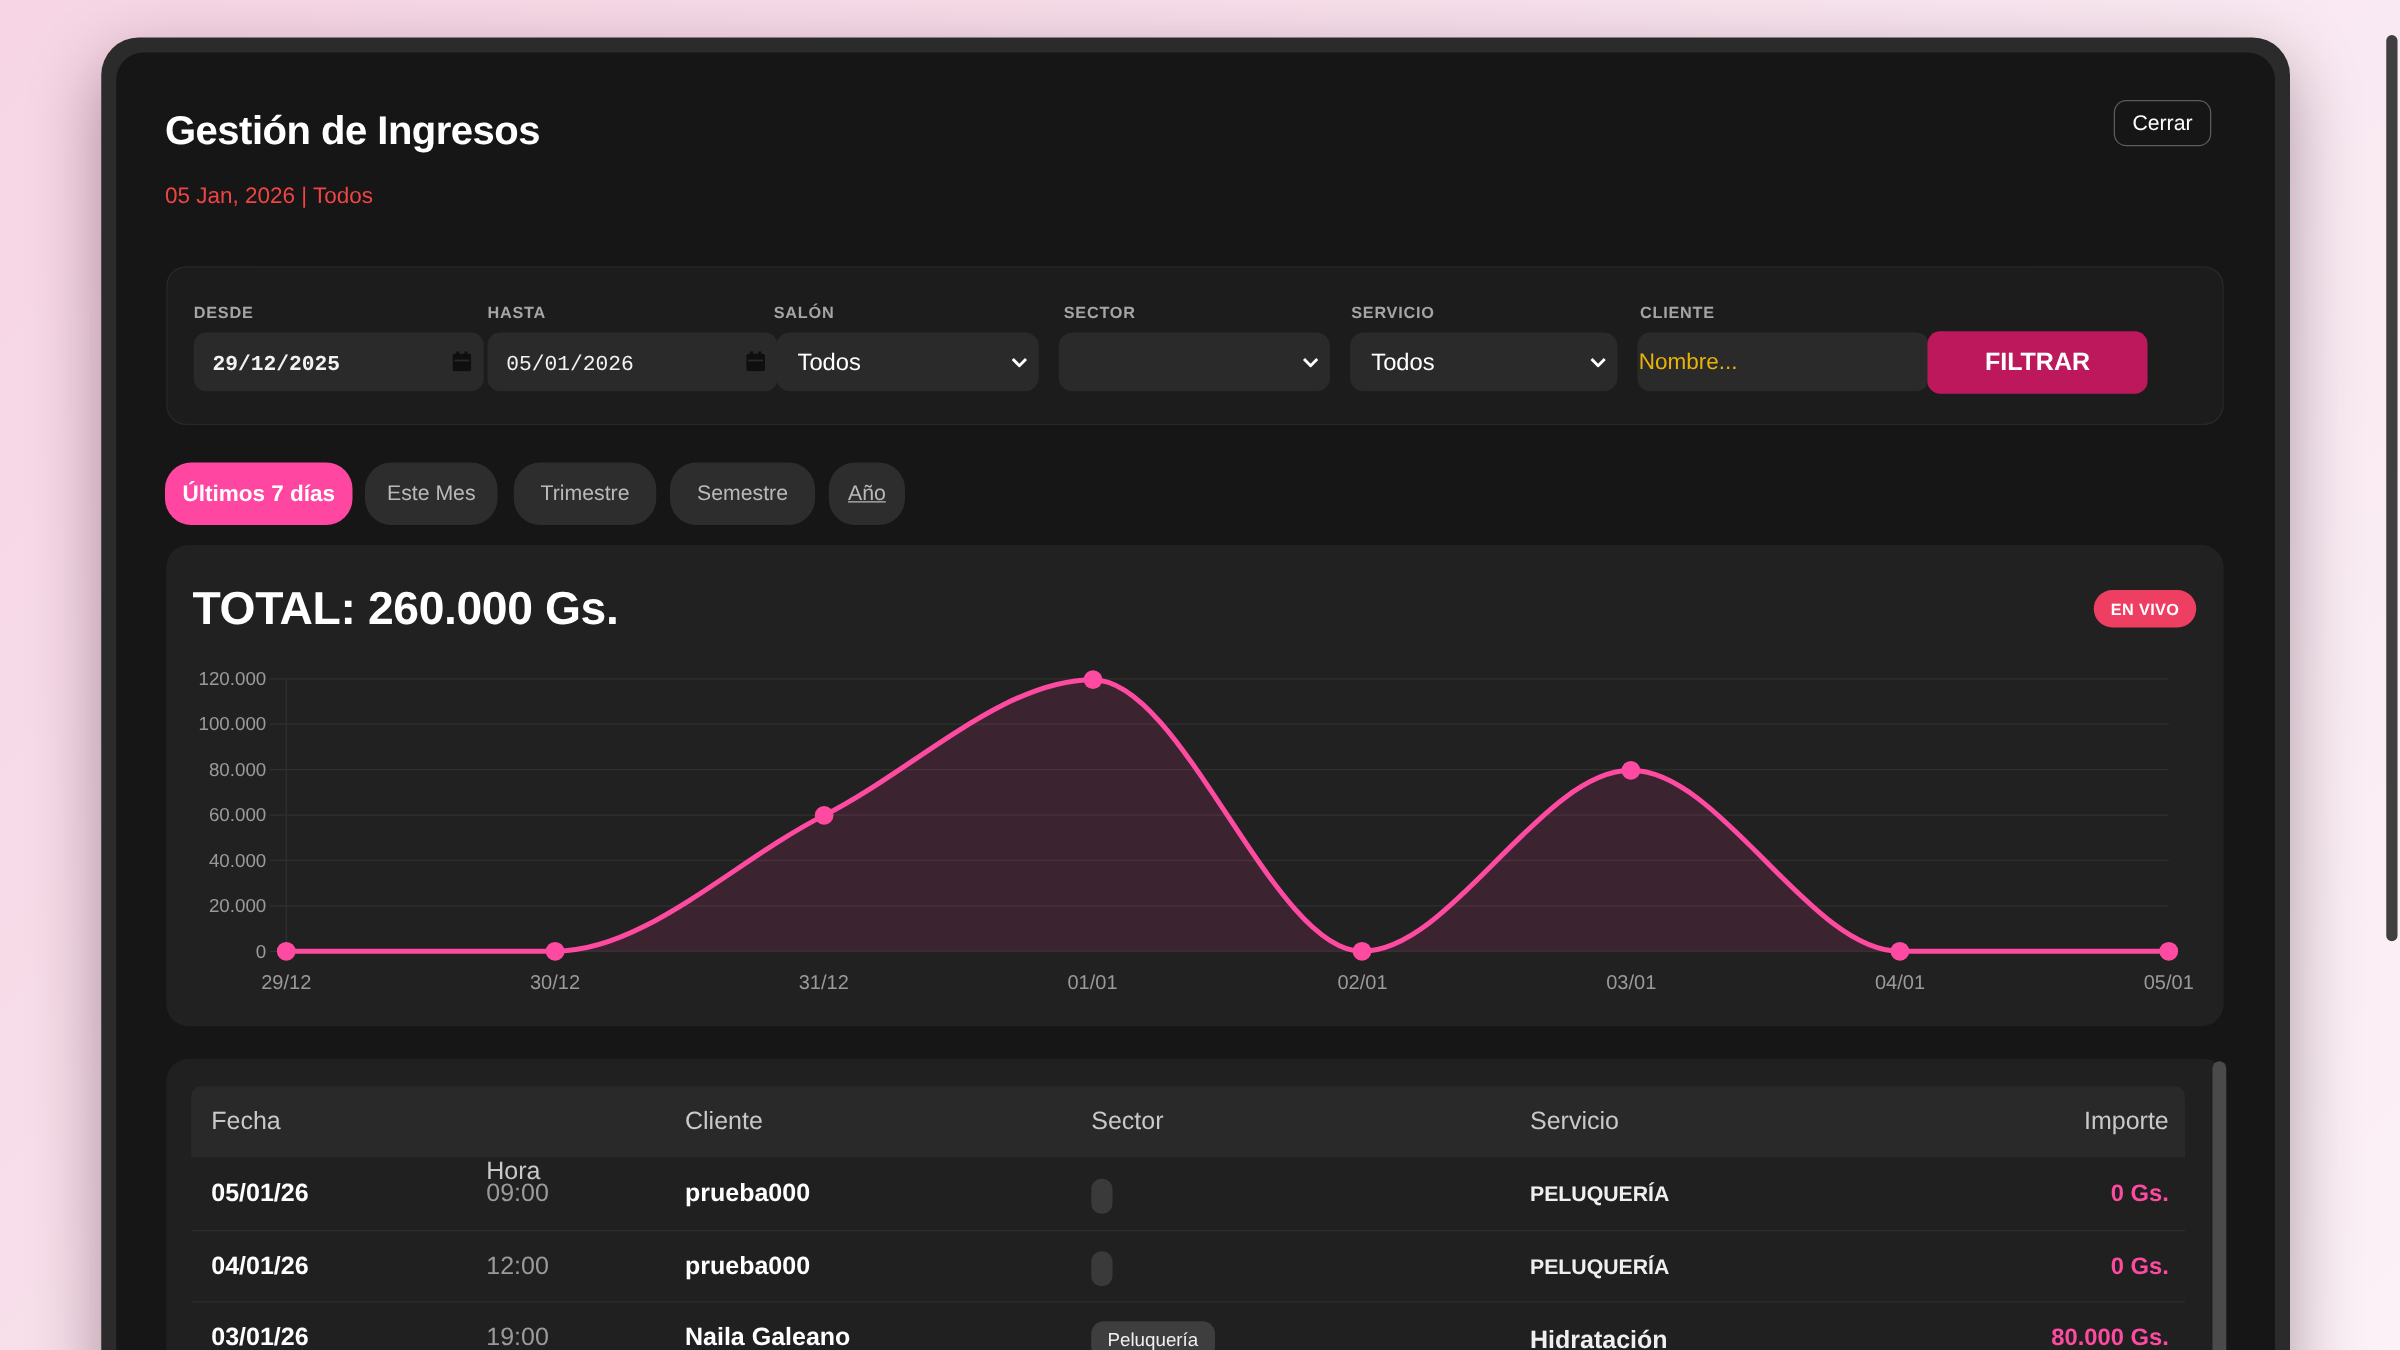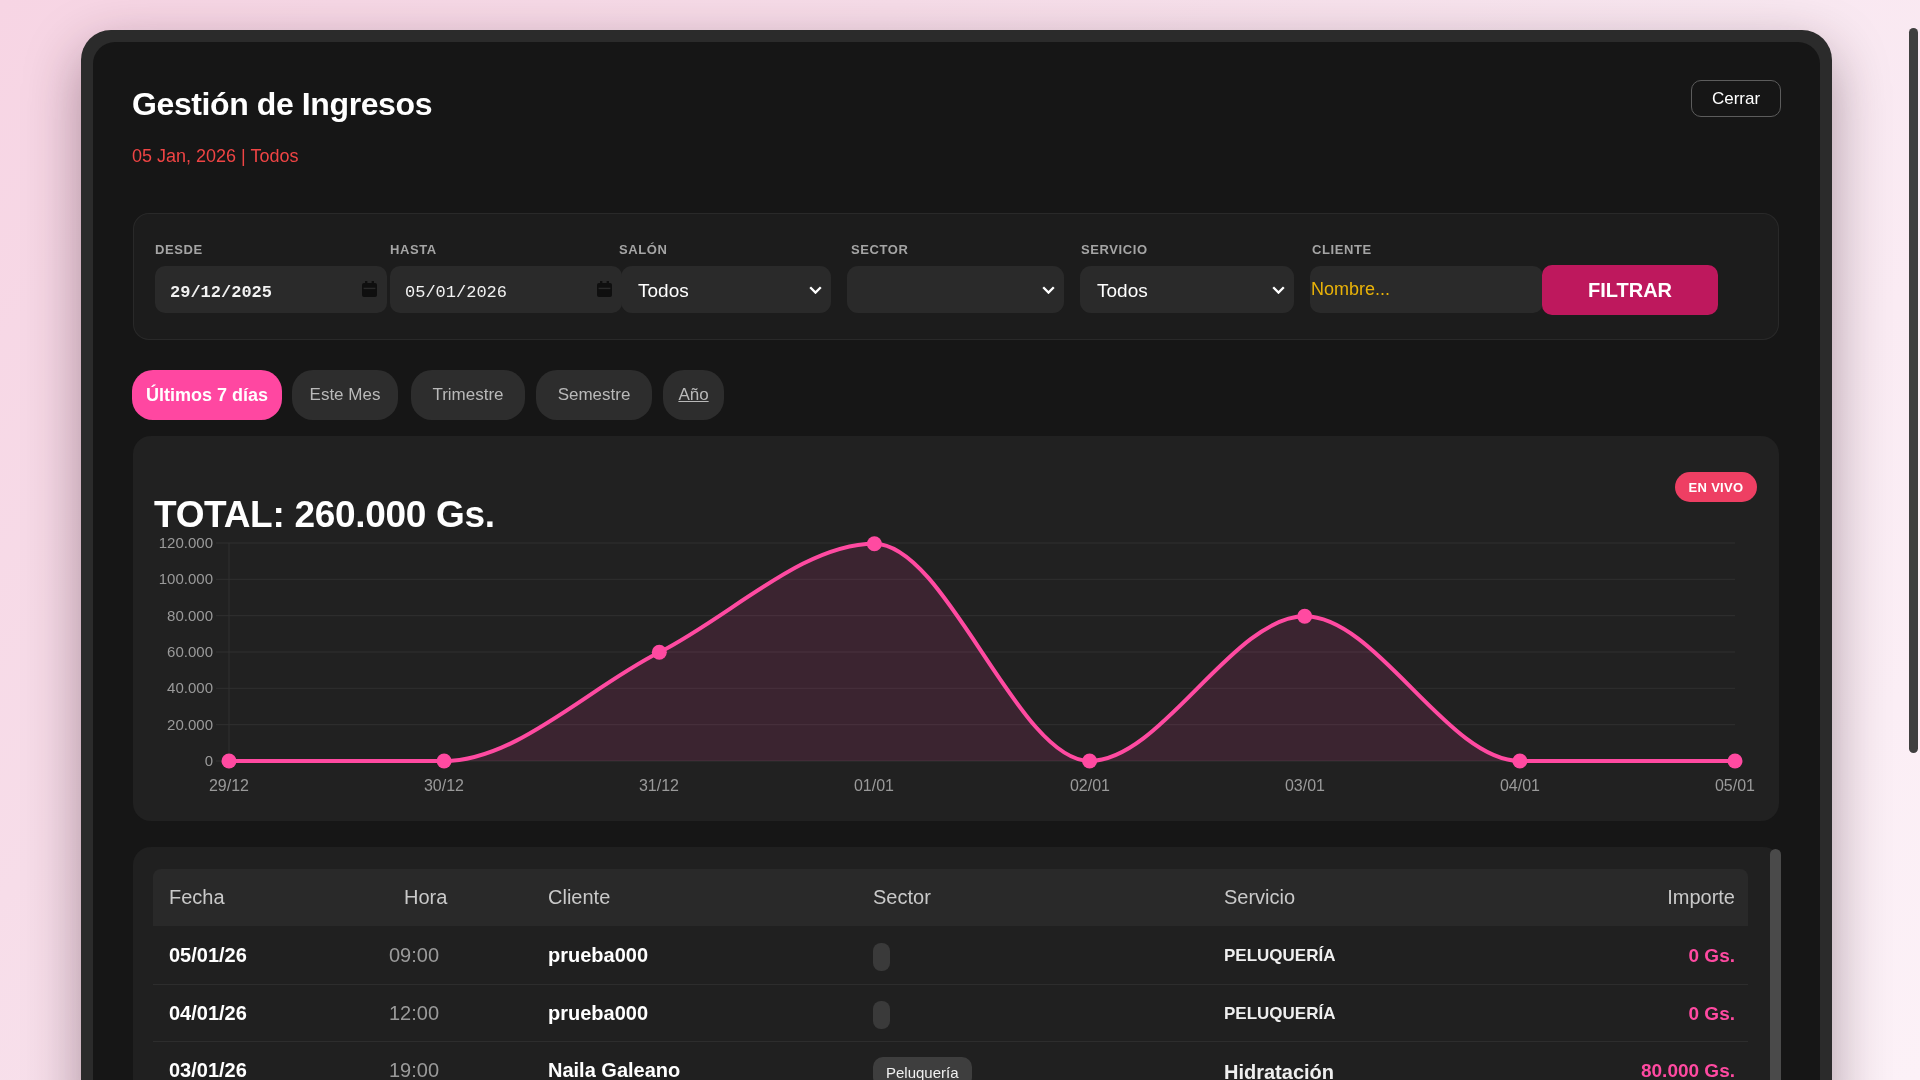"Cerrar" .cerrar { width: 90px -> 78px }
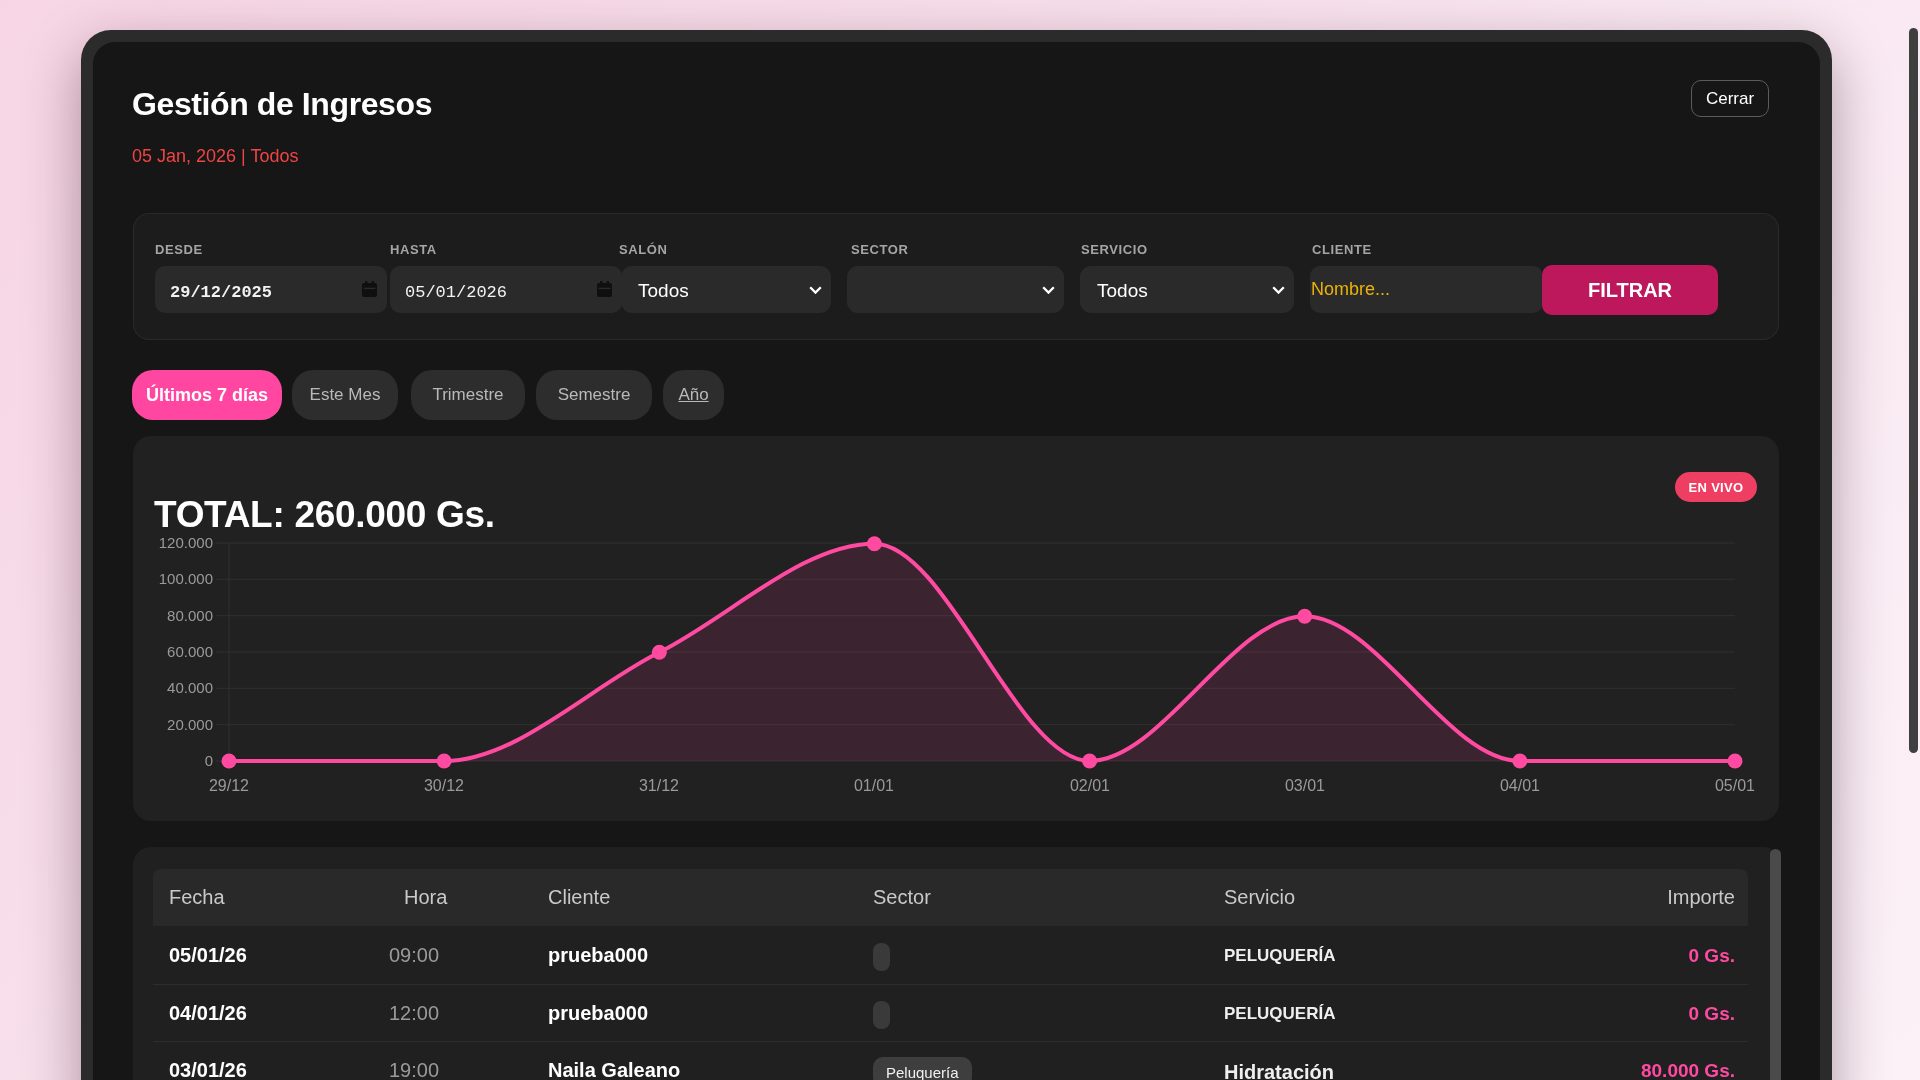"TOTAL: 260.000 Gs." .total { margin-top: 28px -> none }
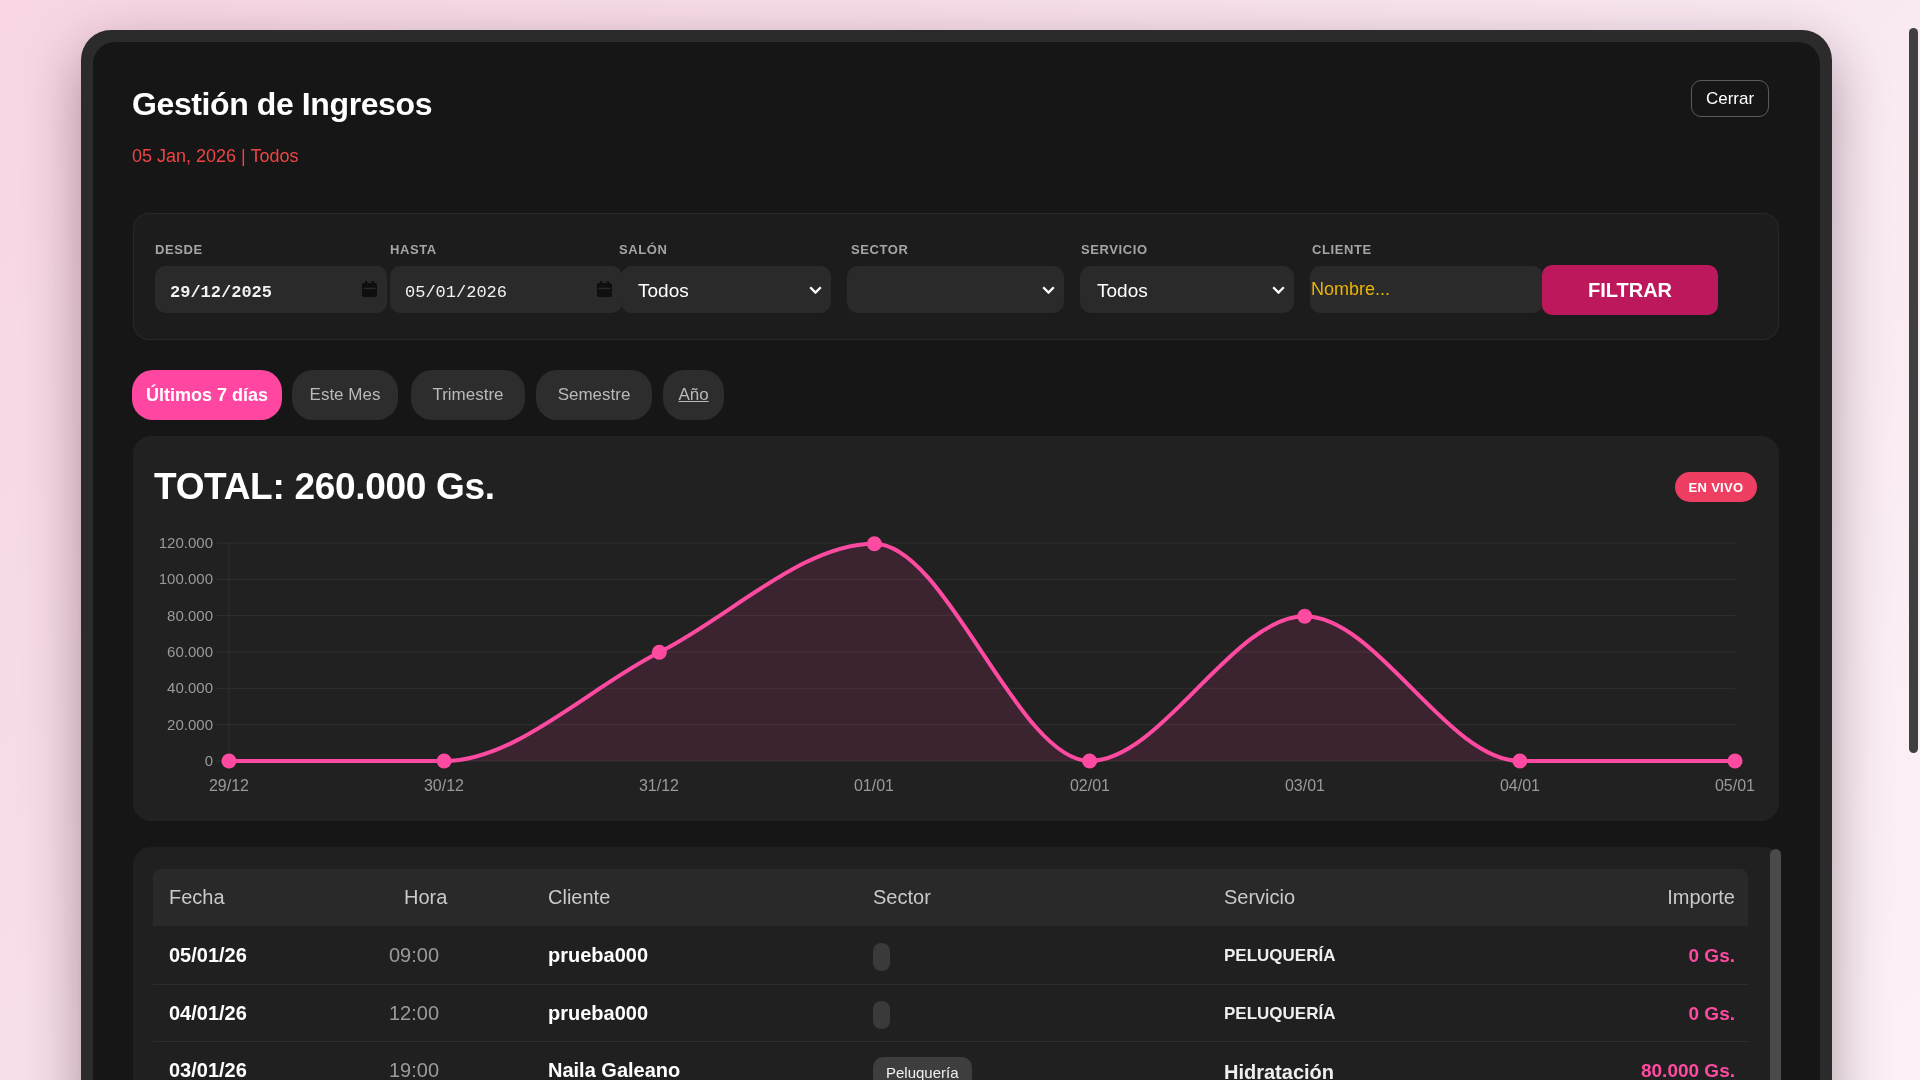"Hora" div.abs { left: 404px -> 389px; margin-top: none -> 40px }
